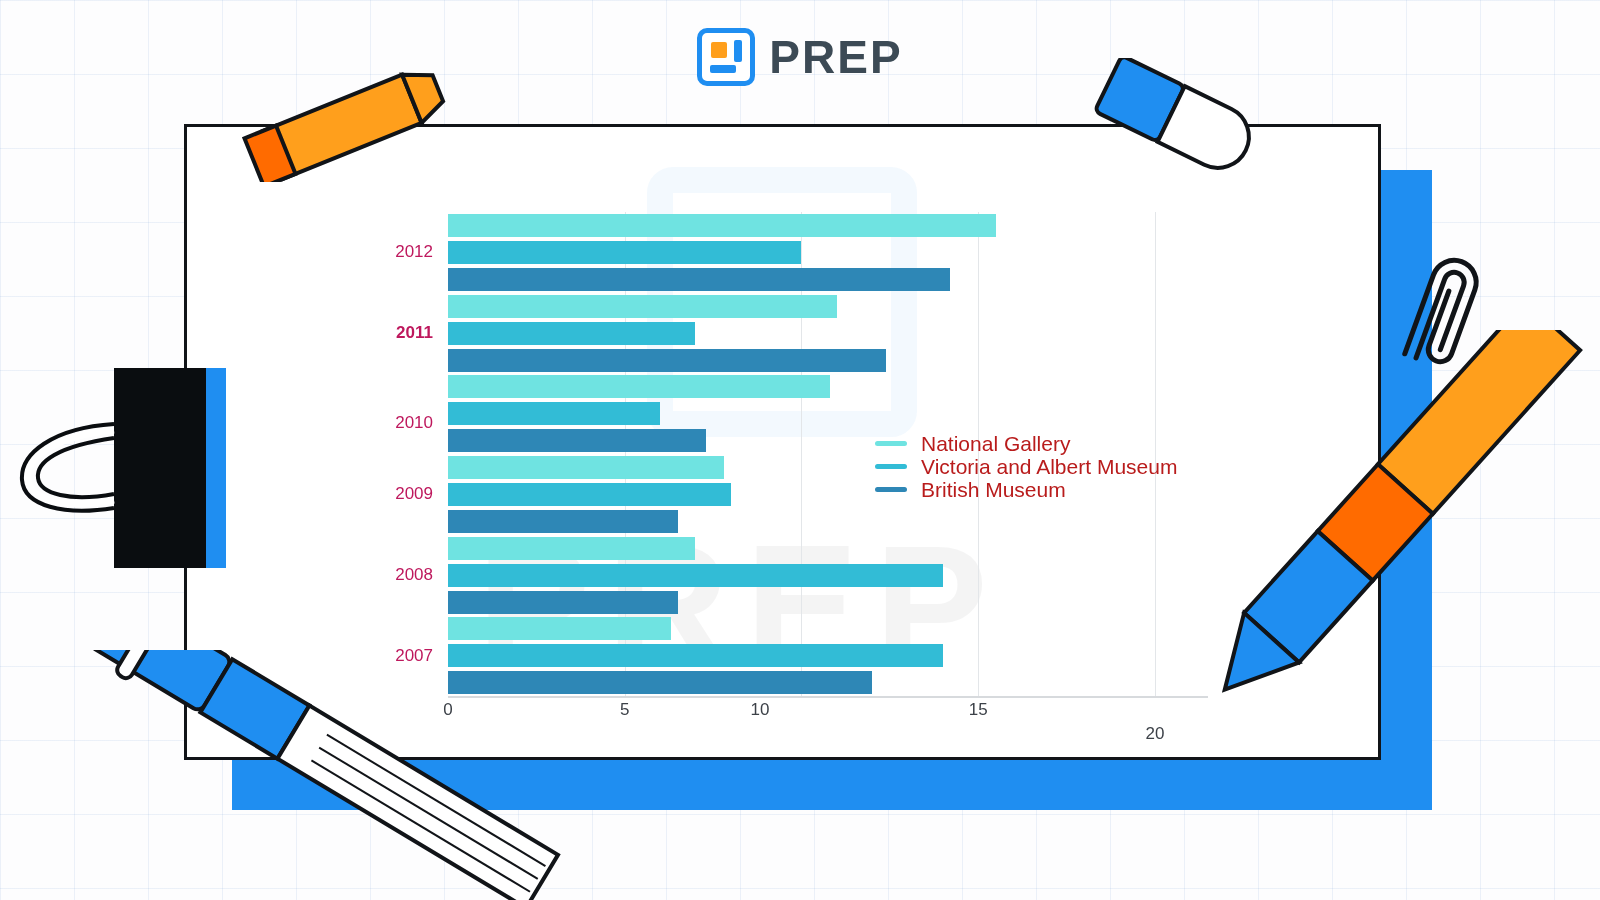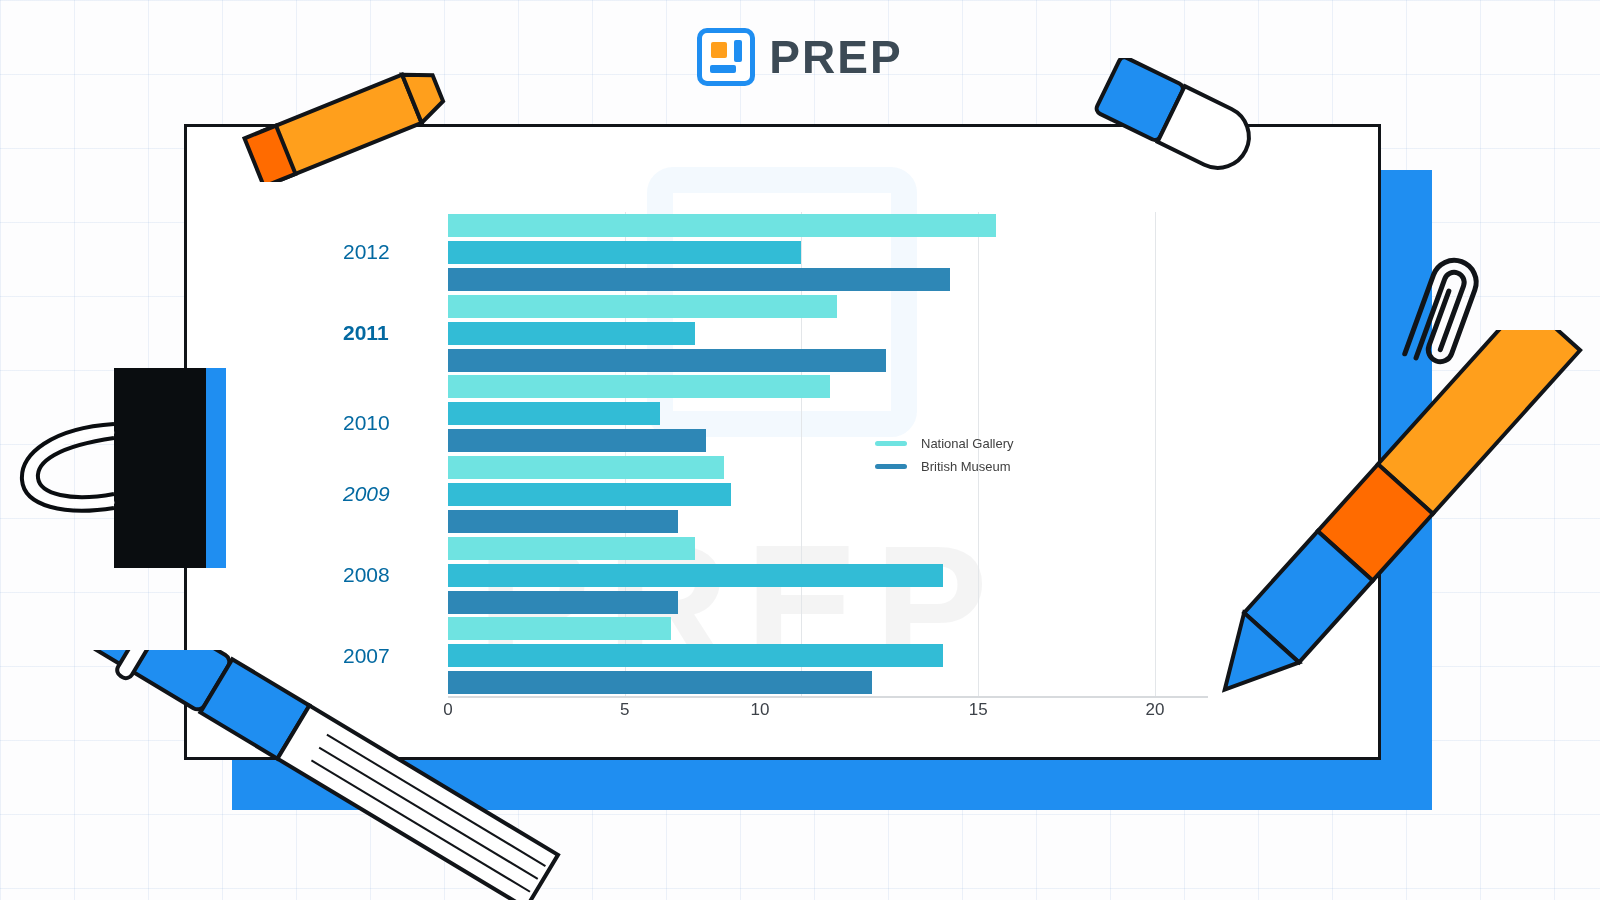"2012" .ylabel { color: #0369a1 -> #be185d; font-size: 21px -> 17px; text-align: none -> right }
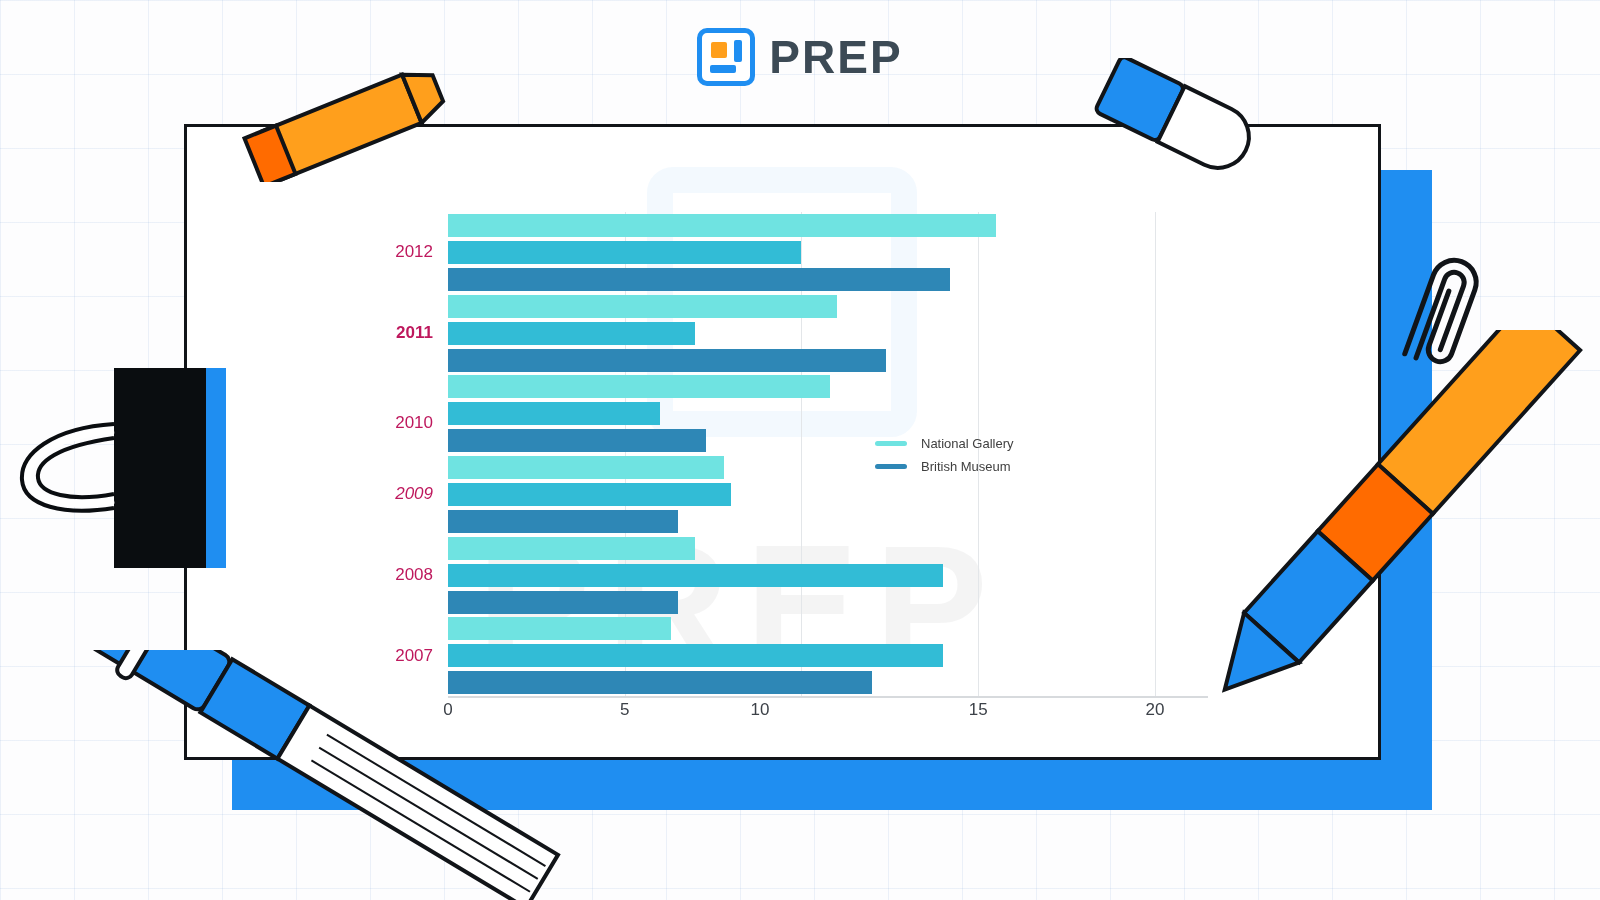"National Gallery" #legend .lbl { color: #404040 -> #b91c1c; font-size: 13px -> 21px }
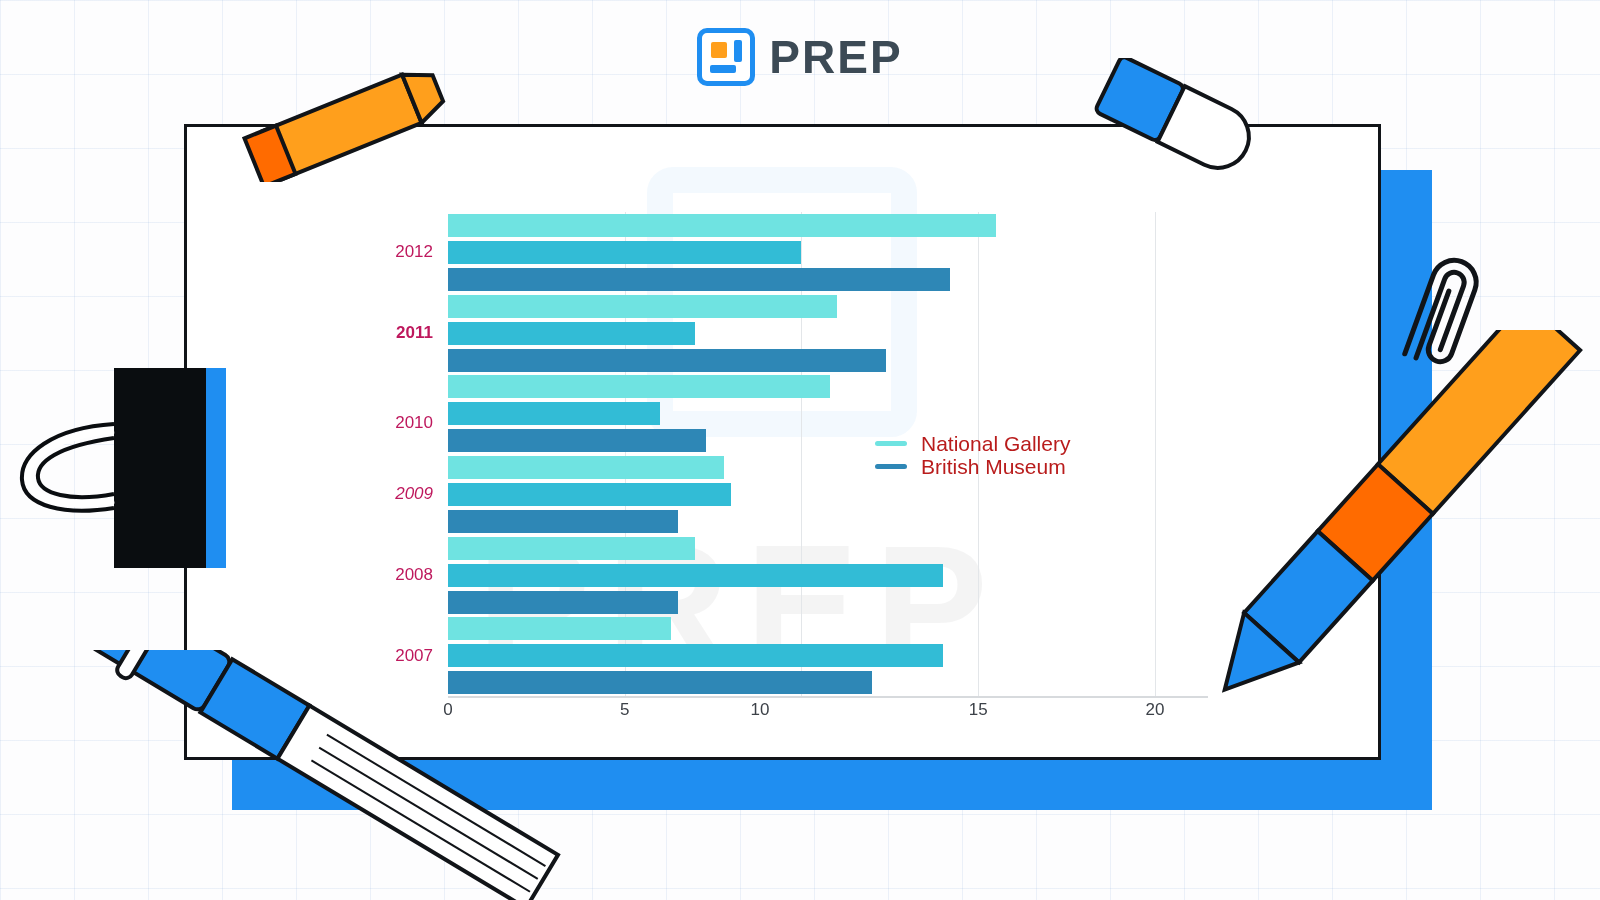"Victoria and Albert Museum" div.row { html: none -> <div> <span></span> <span>Victoria and Albert Museum</span> </div> }
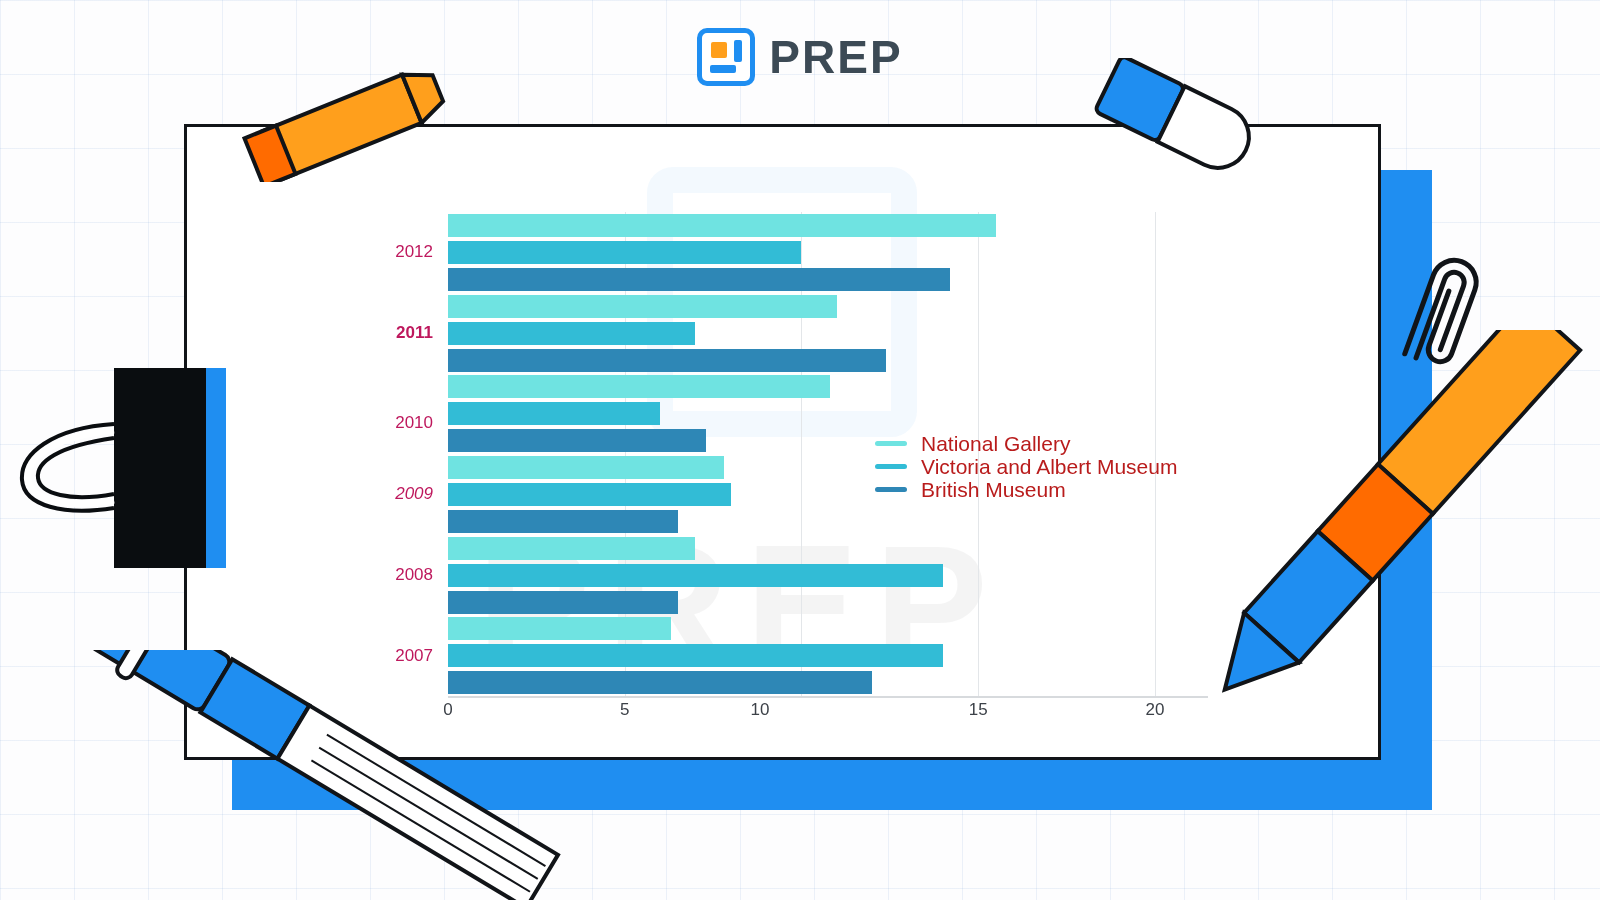"2009" div.ylabel { font-style: italic -> none }
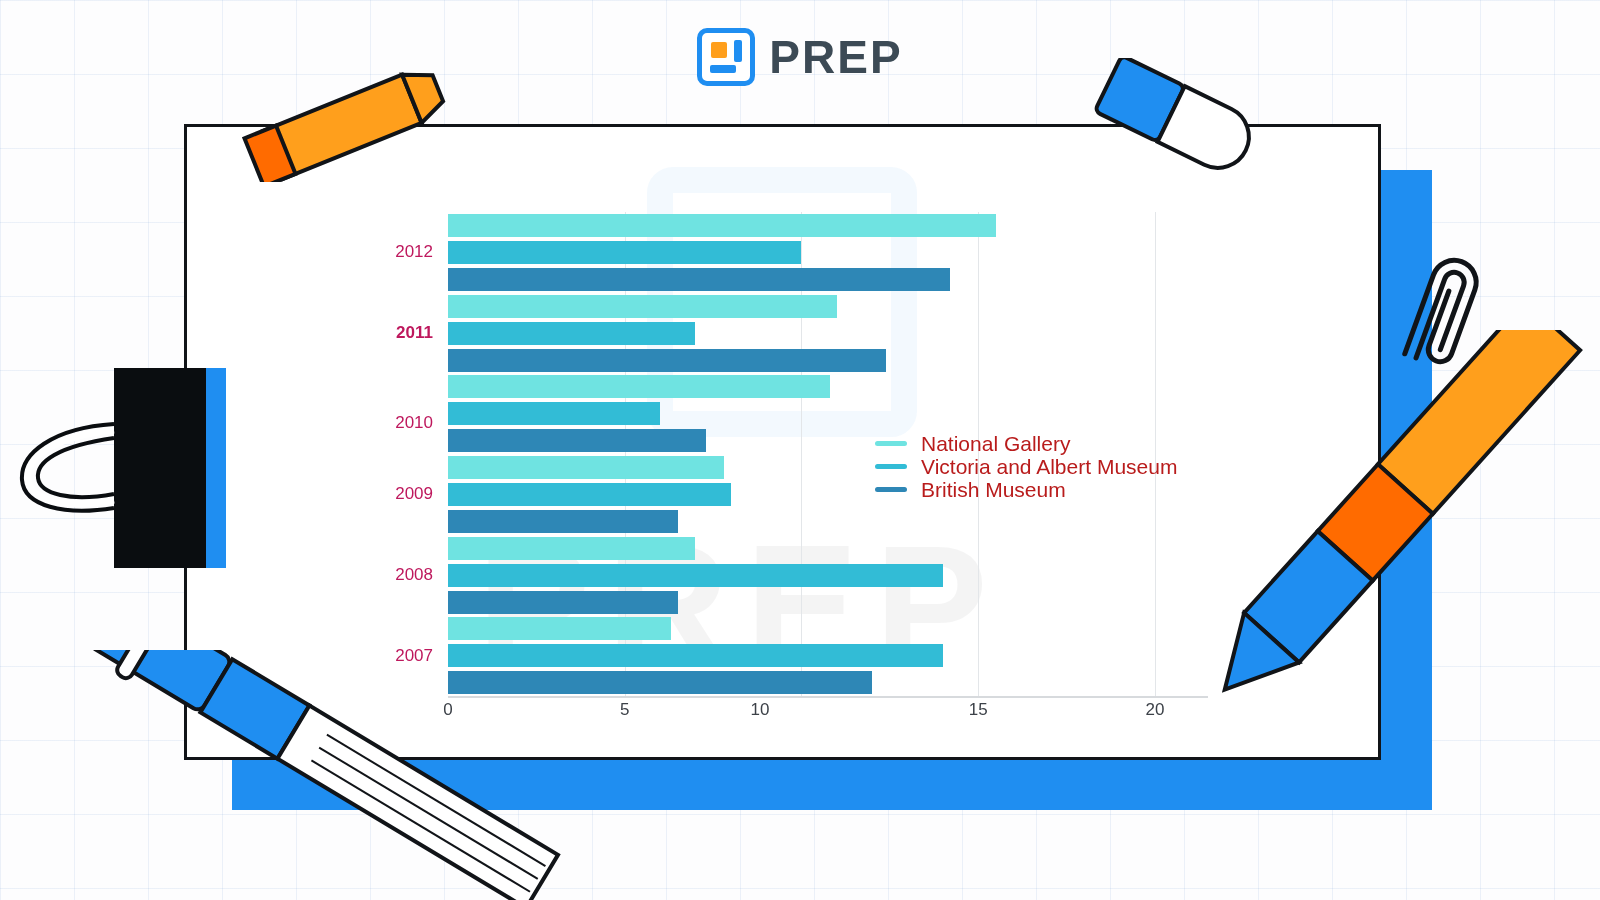"20" div.xtick { margin-top: none -> 24px }
